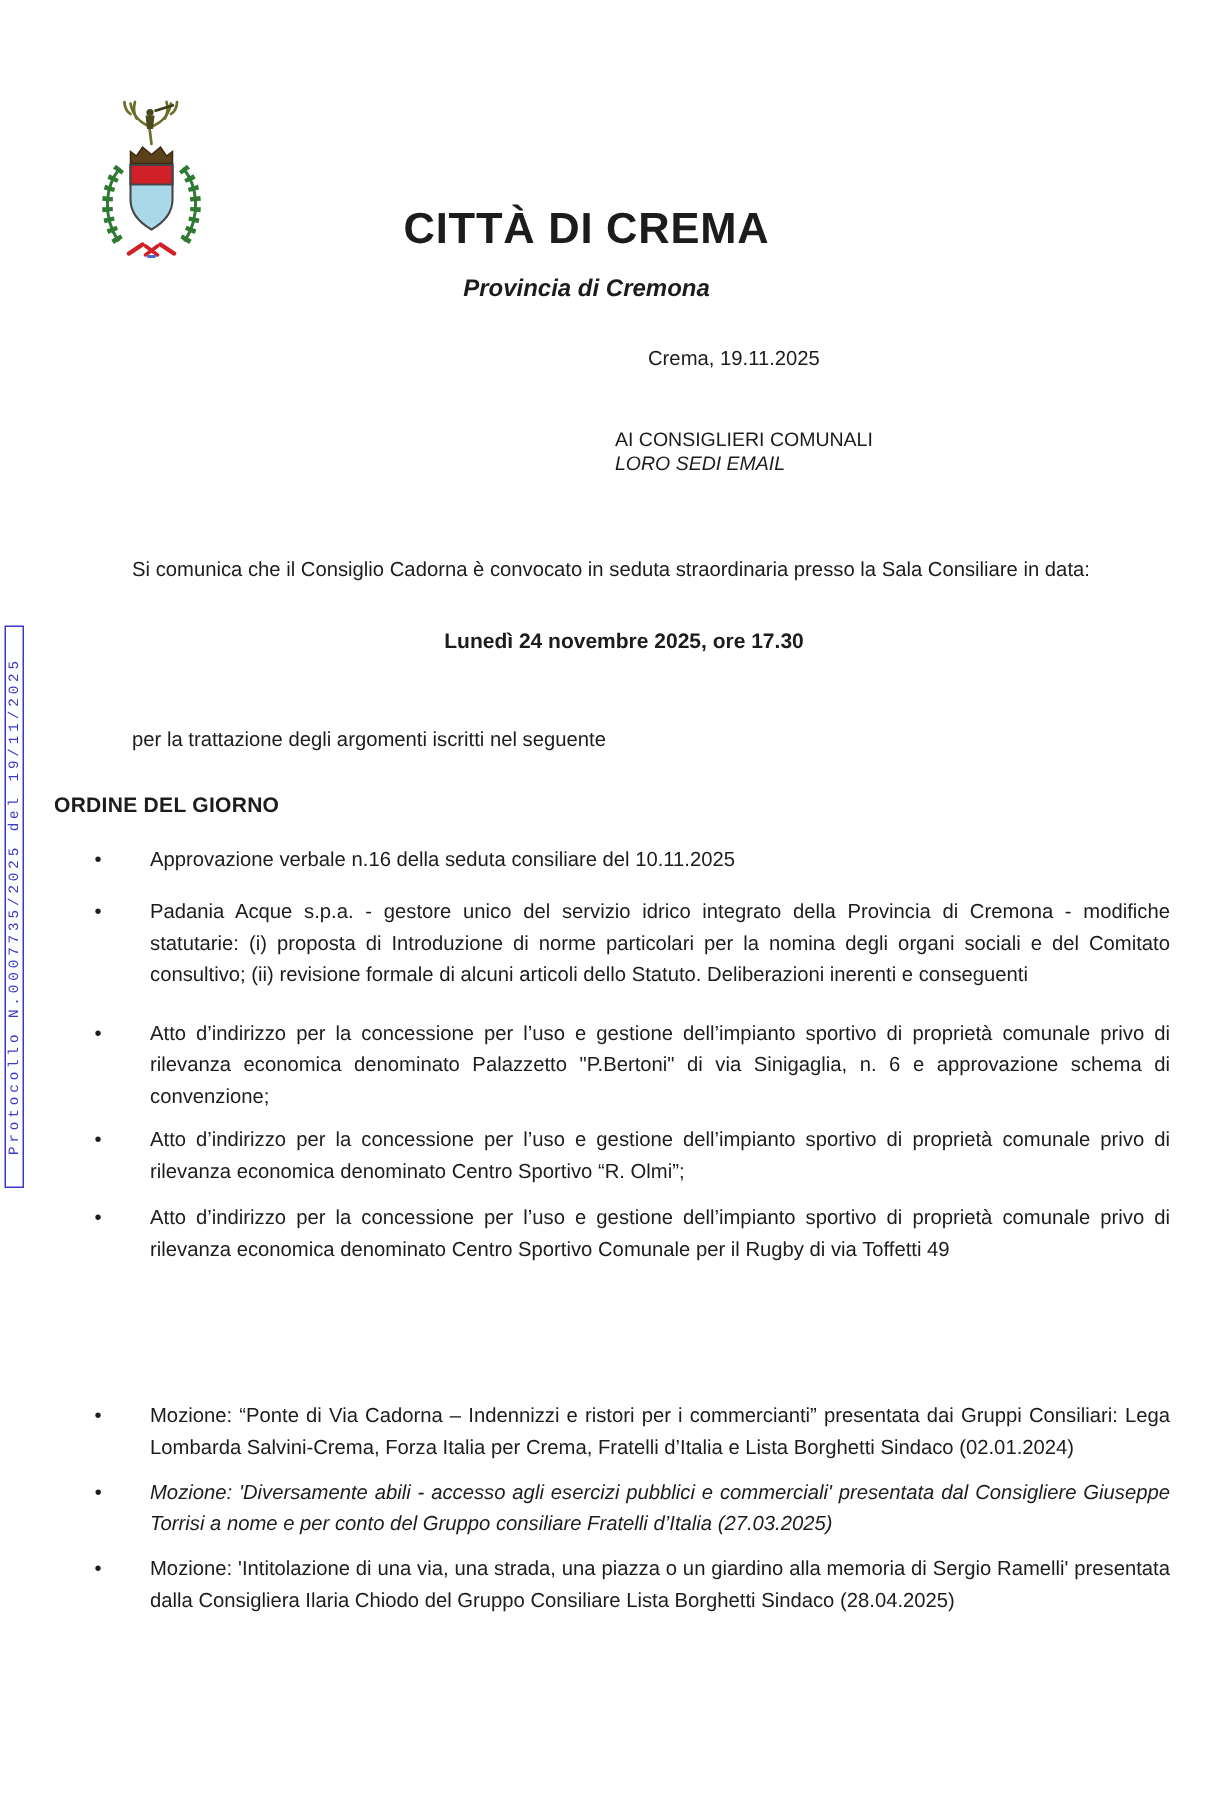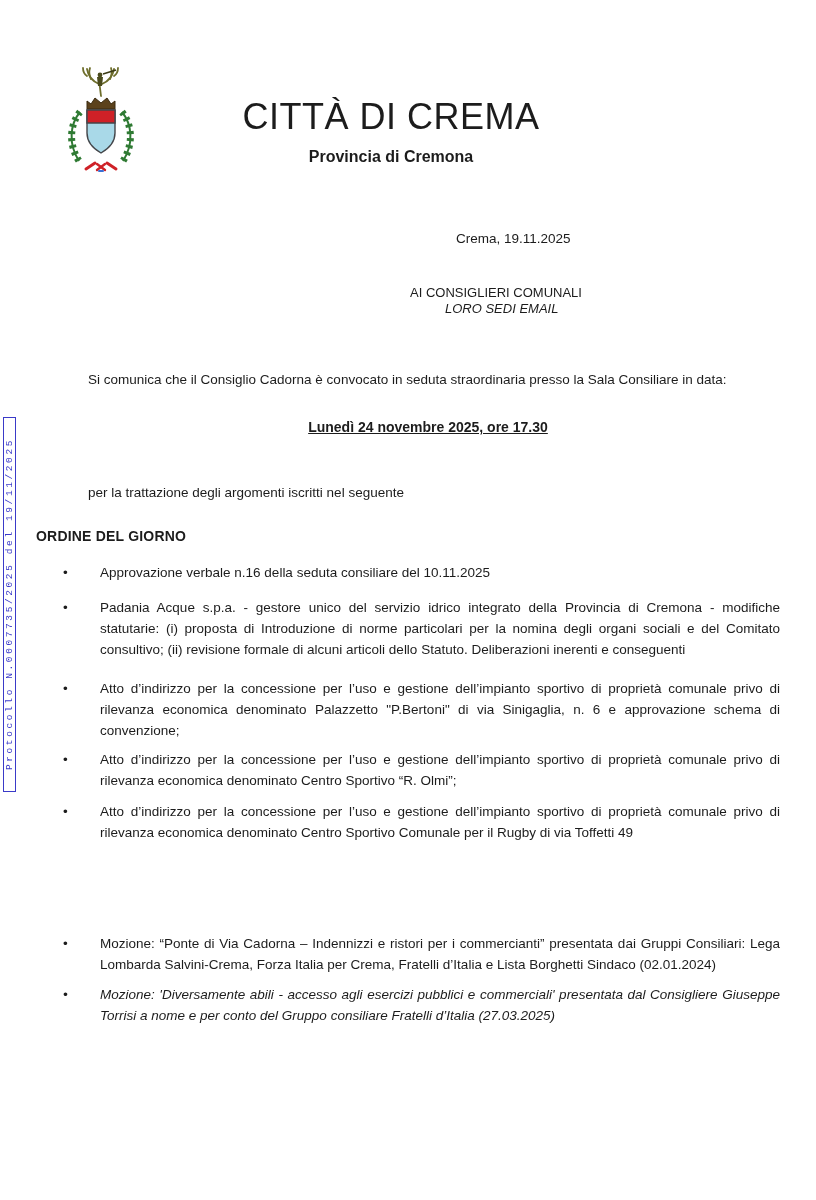"CITTÀ DI CREMA" .city-title { font-size: 36px -> 29px; font-weight: 400 -> 700; margin-top: none -> 36px }
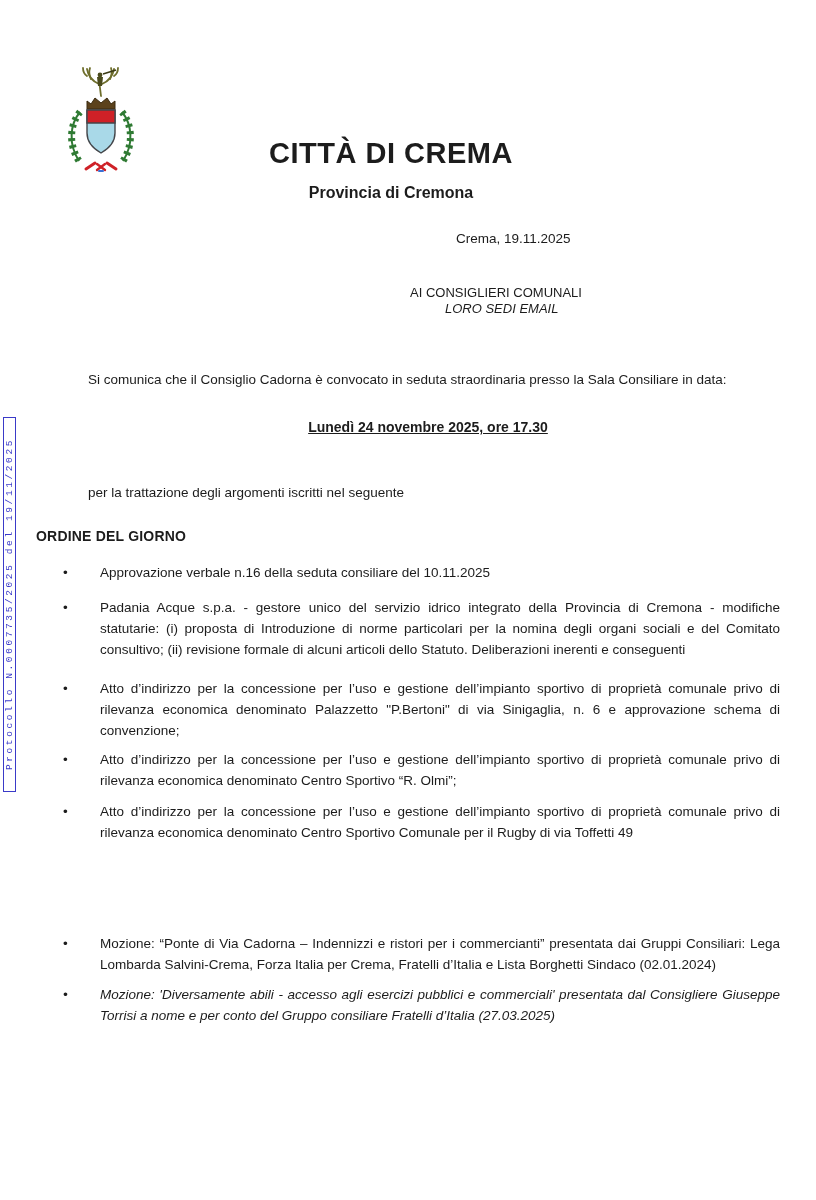"Provincia di Cremona" .province-subtitle { font-style: none -> italic }
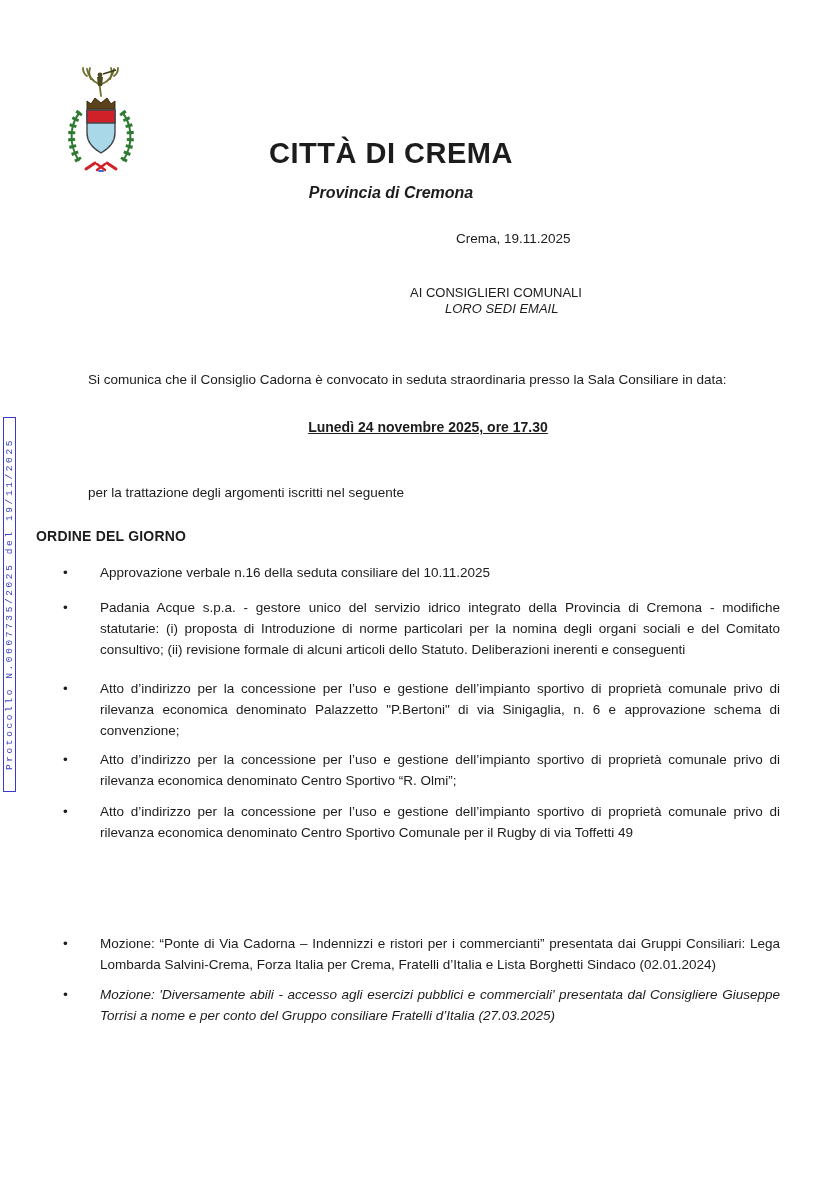"Crema, 19.11.2025" .date-line { margin-left: 24px -> none }
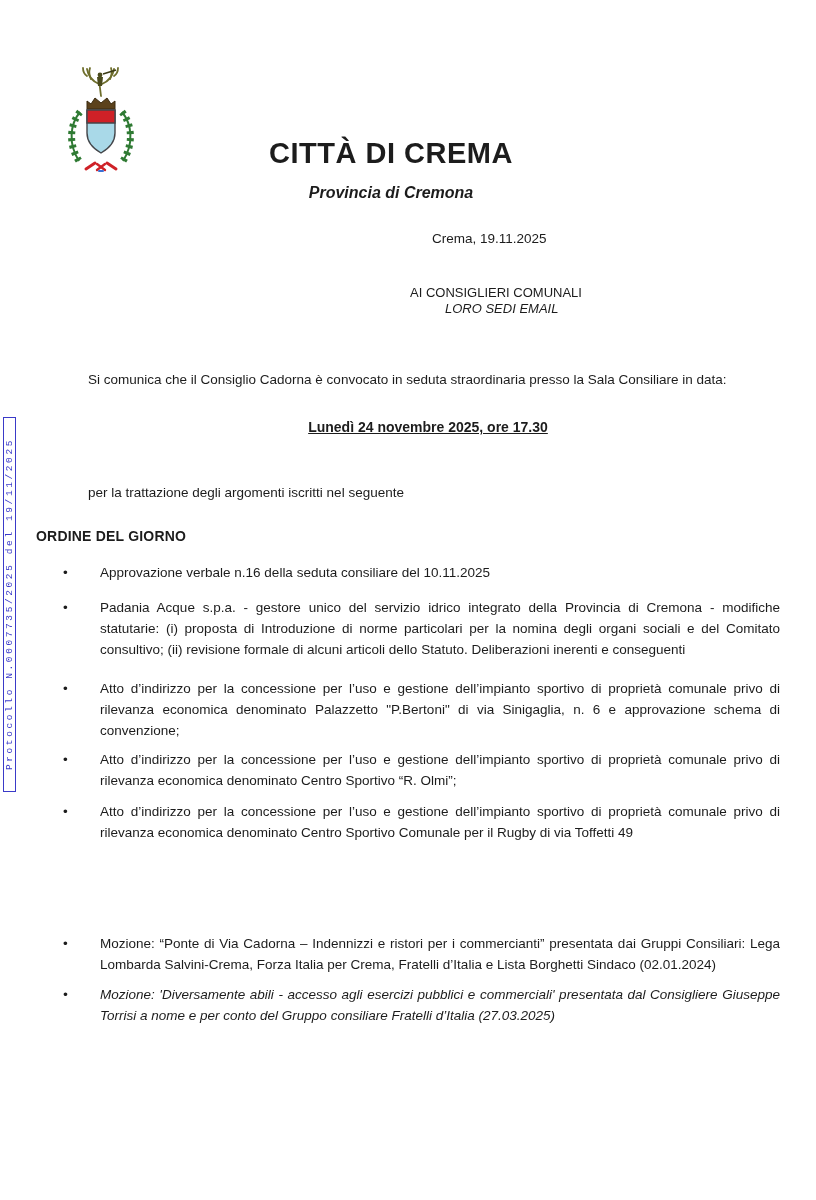"LORO SEDI EMAIL" .addressee .sedi { margin-left: 35px -> none }
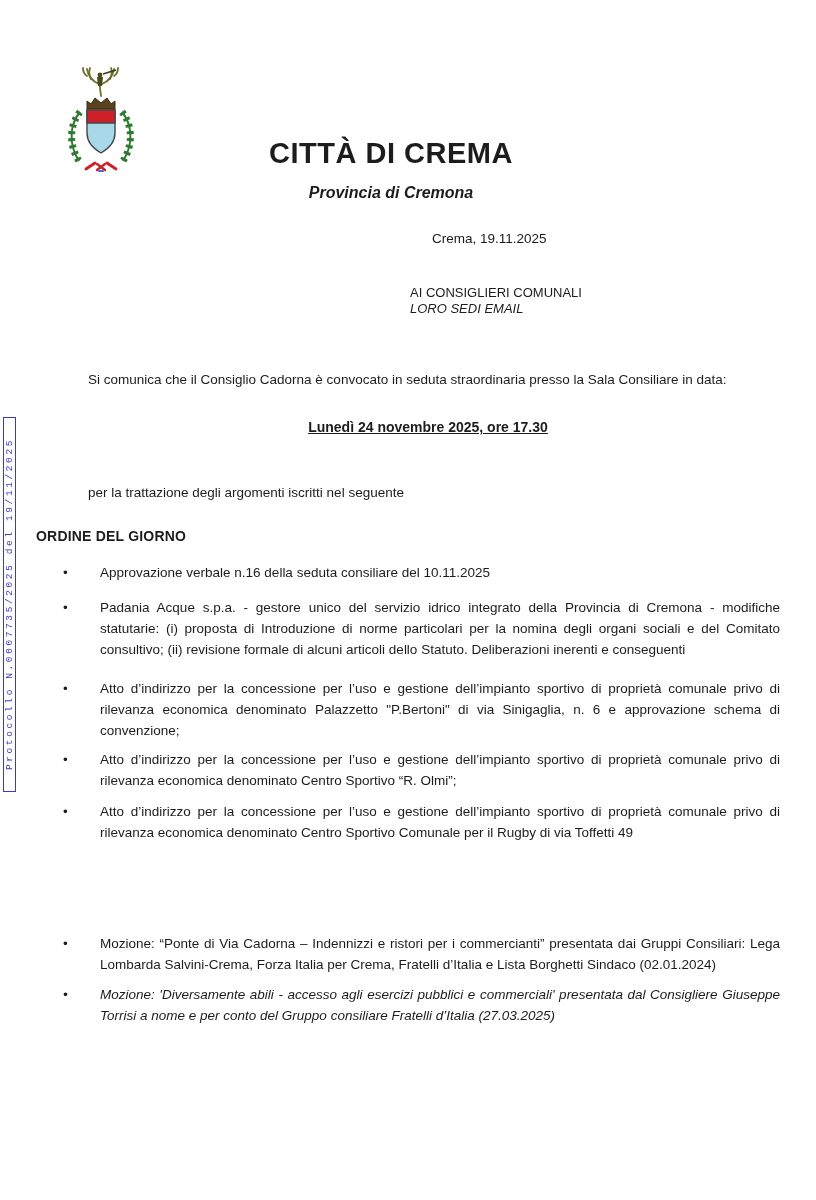"Lunedì 24 novembre 2025, ore" .session-date { left: 36px -> 24px; text-decoration: underline -> none }
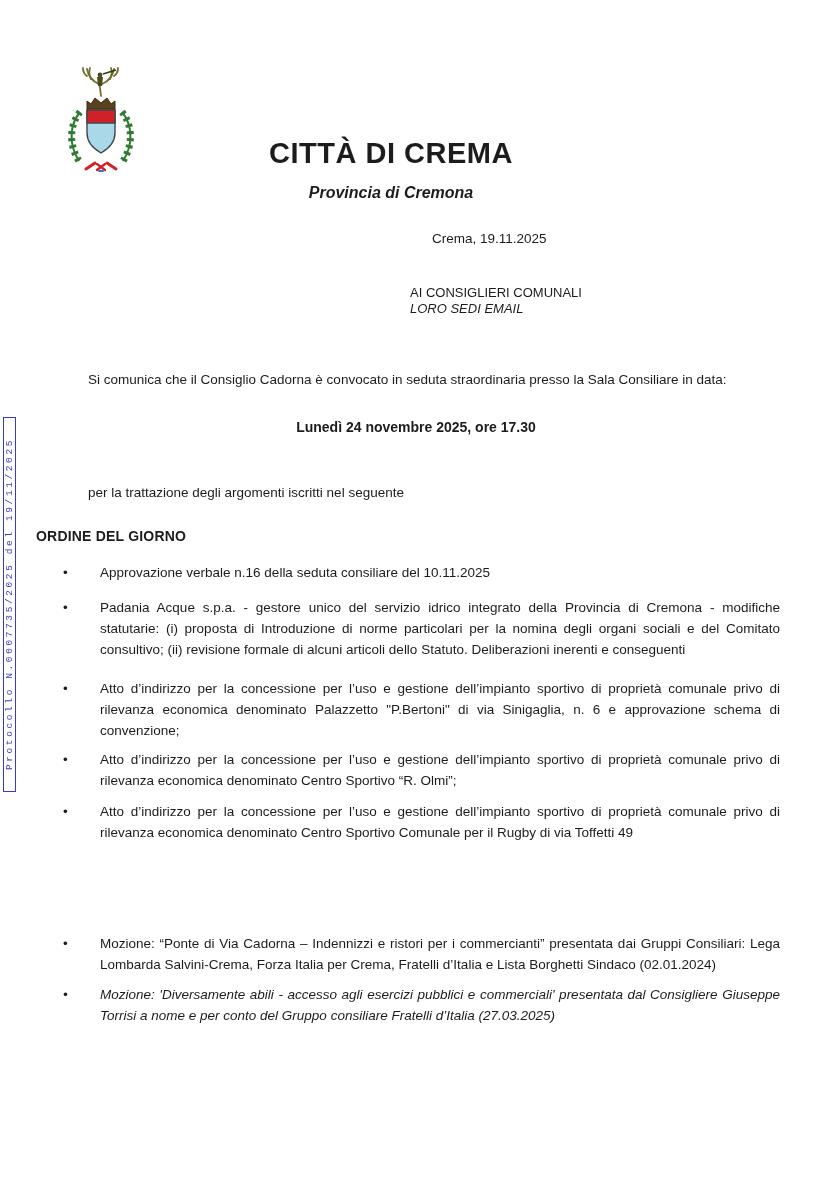"Mozione: 'Intitolazione di una via," li { html: none -> <li>Mozione: 'Intitolazione di una via, una strada, una piazza o un giardino alla memoria di Sergio Ramelli' presentata dalla Consigliera Ilaria Chiodo del Gruppo Consiliare Lista Borghetti Sindaco (28.04.2025)</li> }
